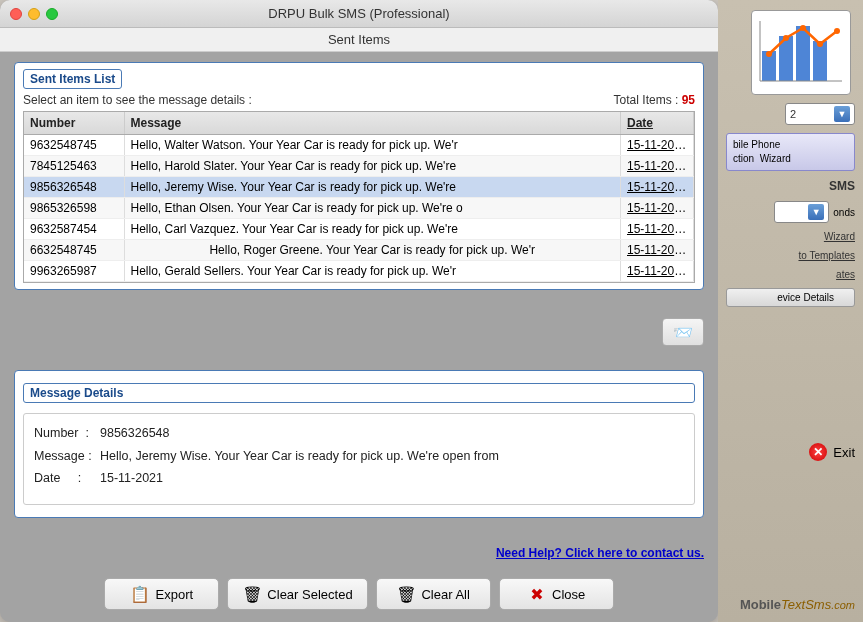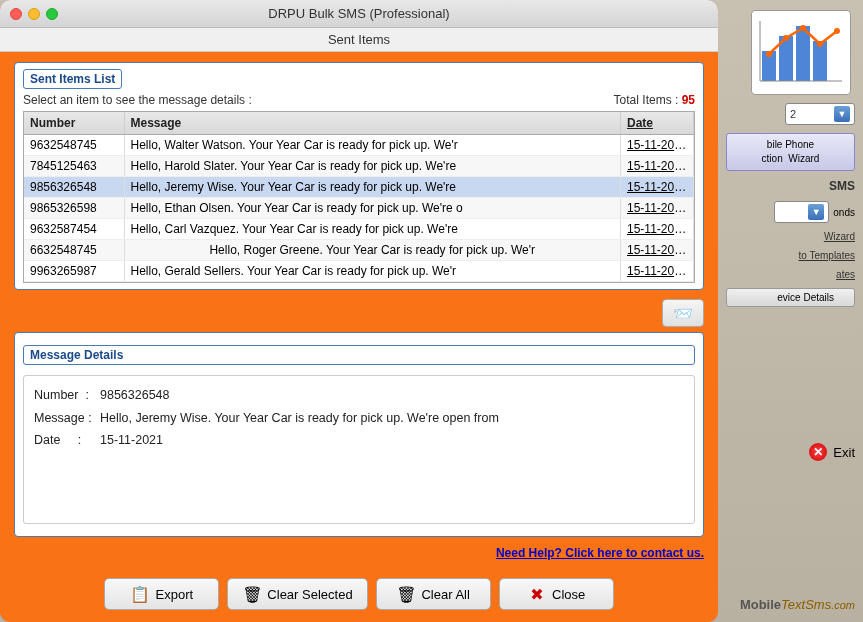"DRPU Bulk SMS (Professional)" .window { background: #f97316 -> #a3a3a3 }
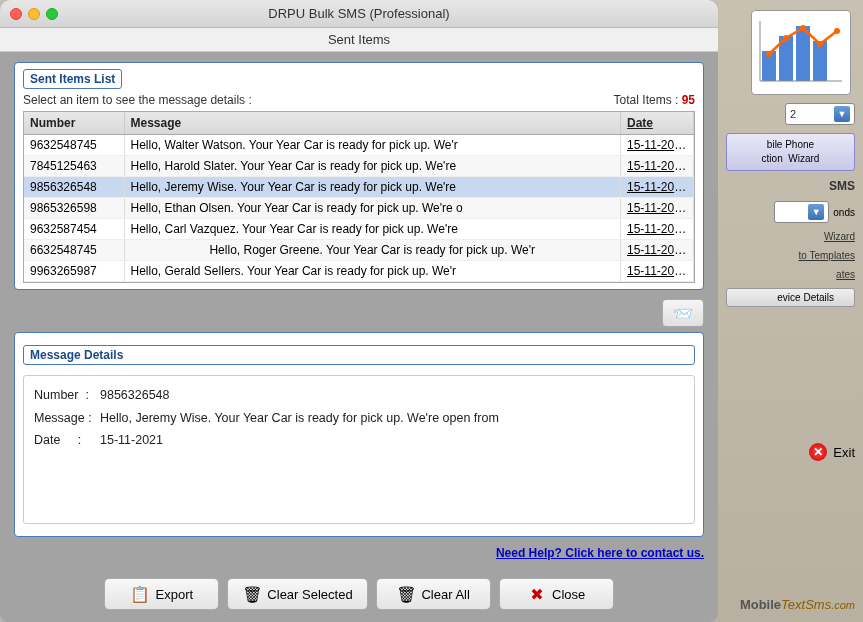"Sent Items List" .window-content { gap: 5px -> 24px }
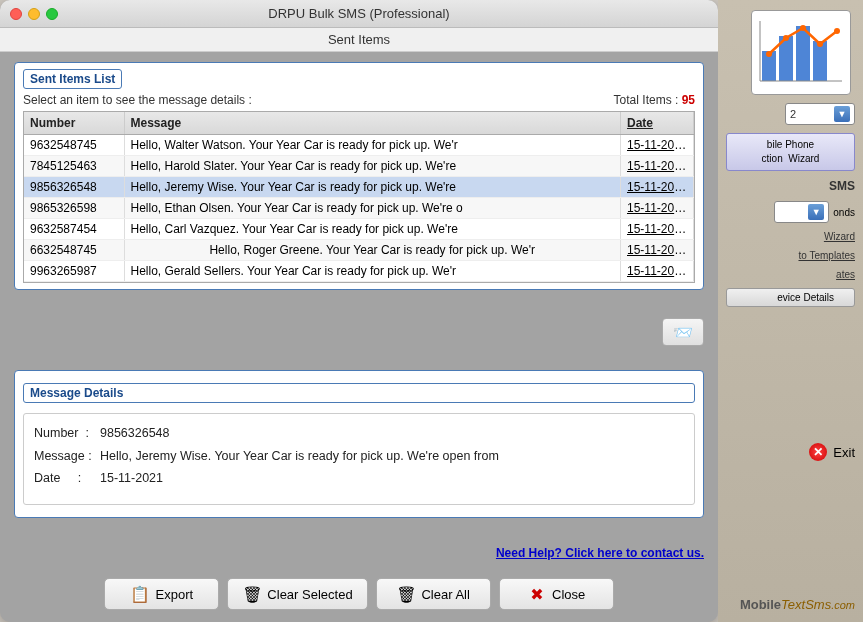"bile Phone" .sidebar-wizard-btn { padding: 4px 0 -> 4px 6px; text-align: center -> left }
